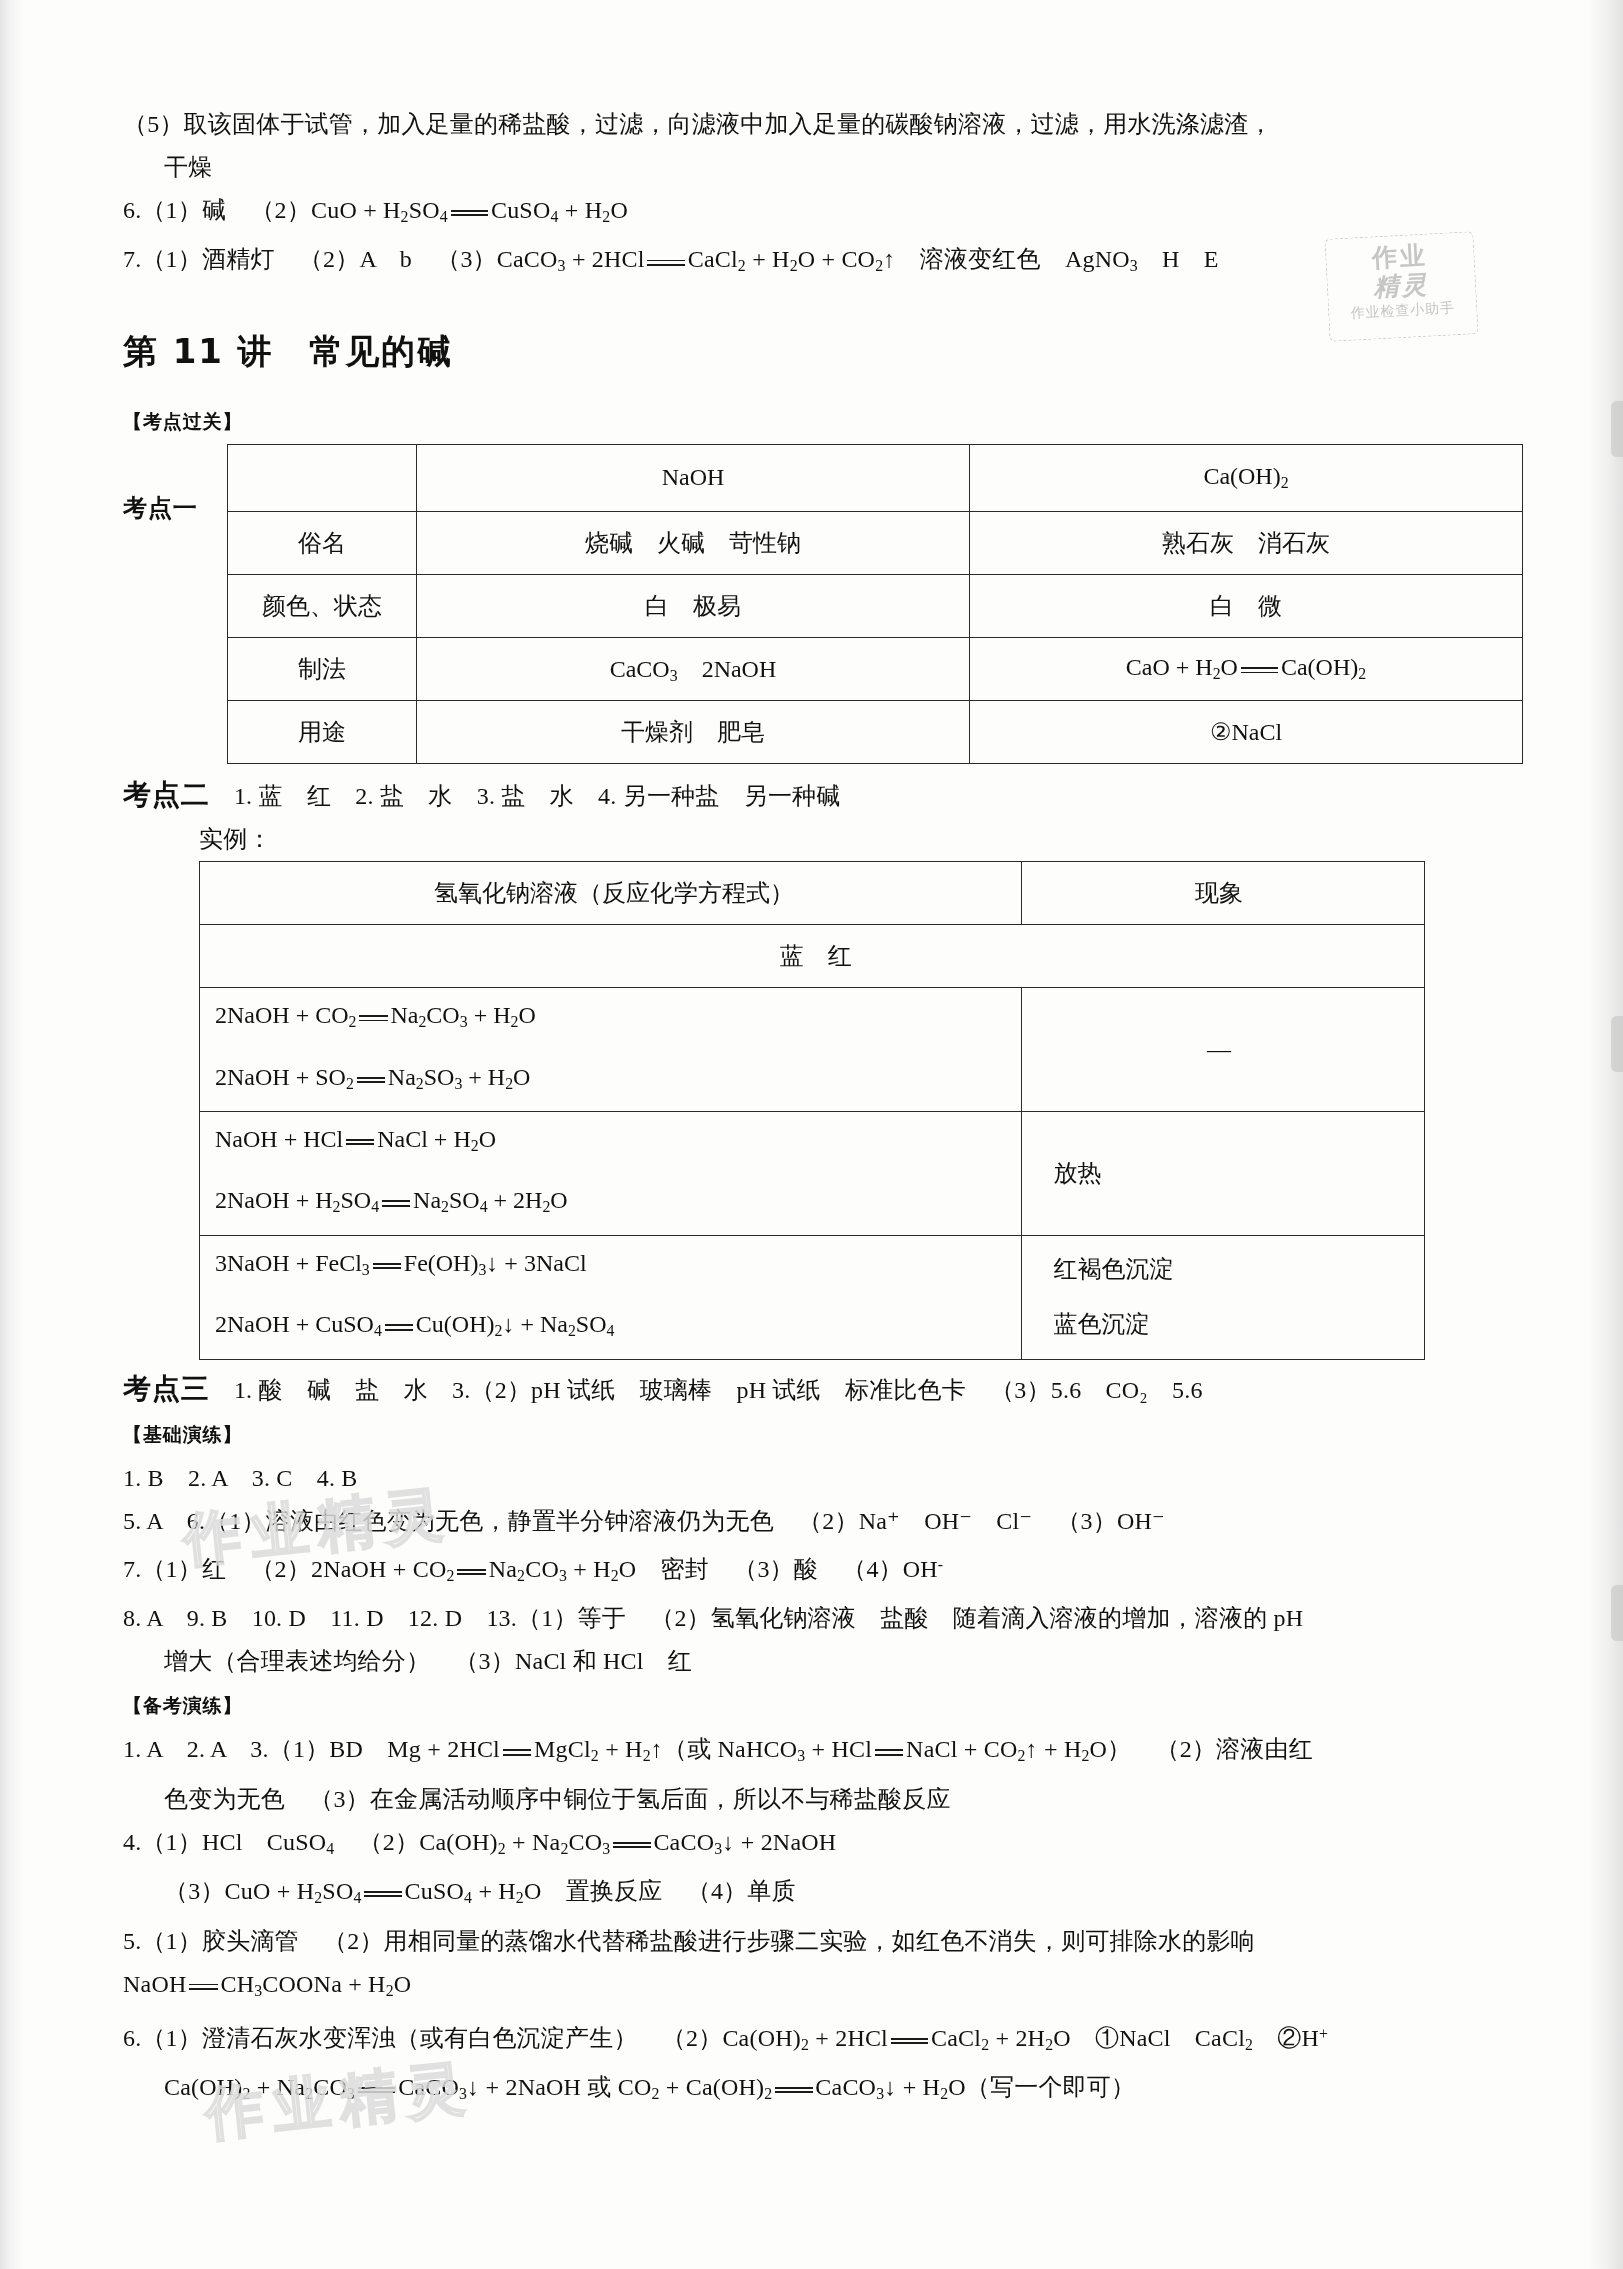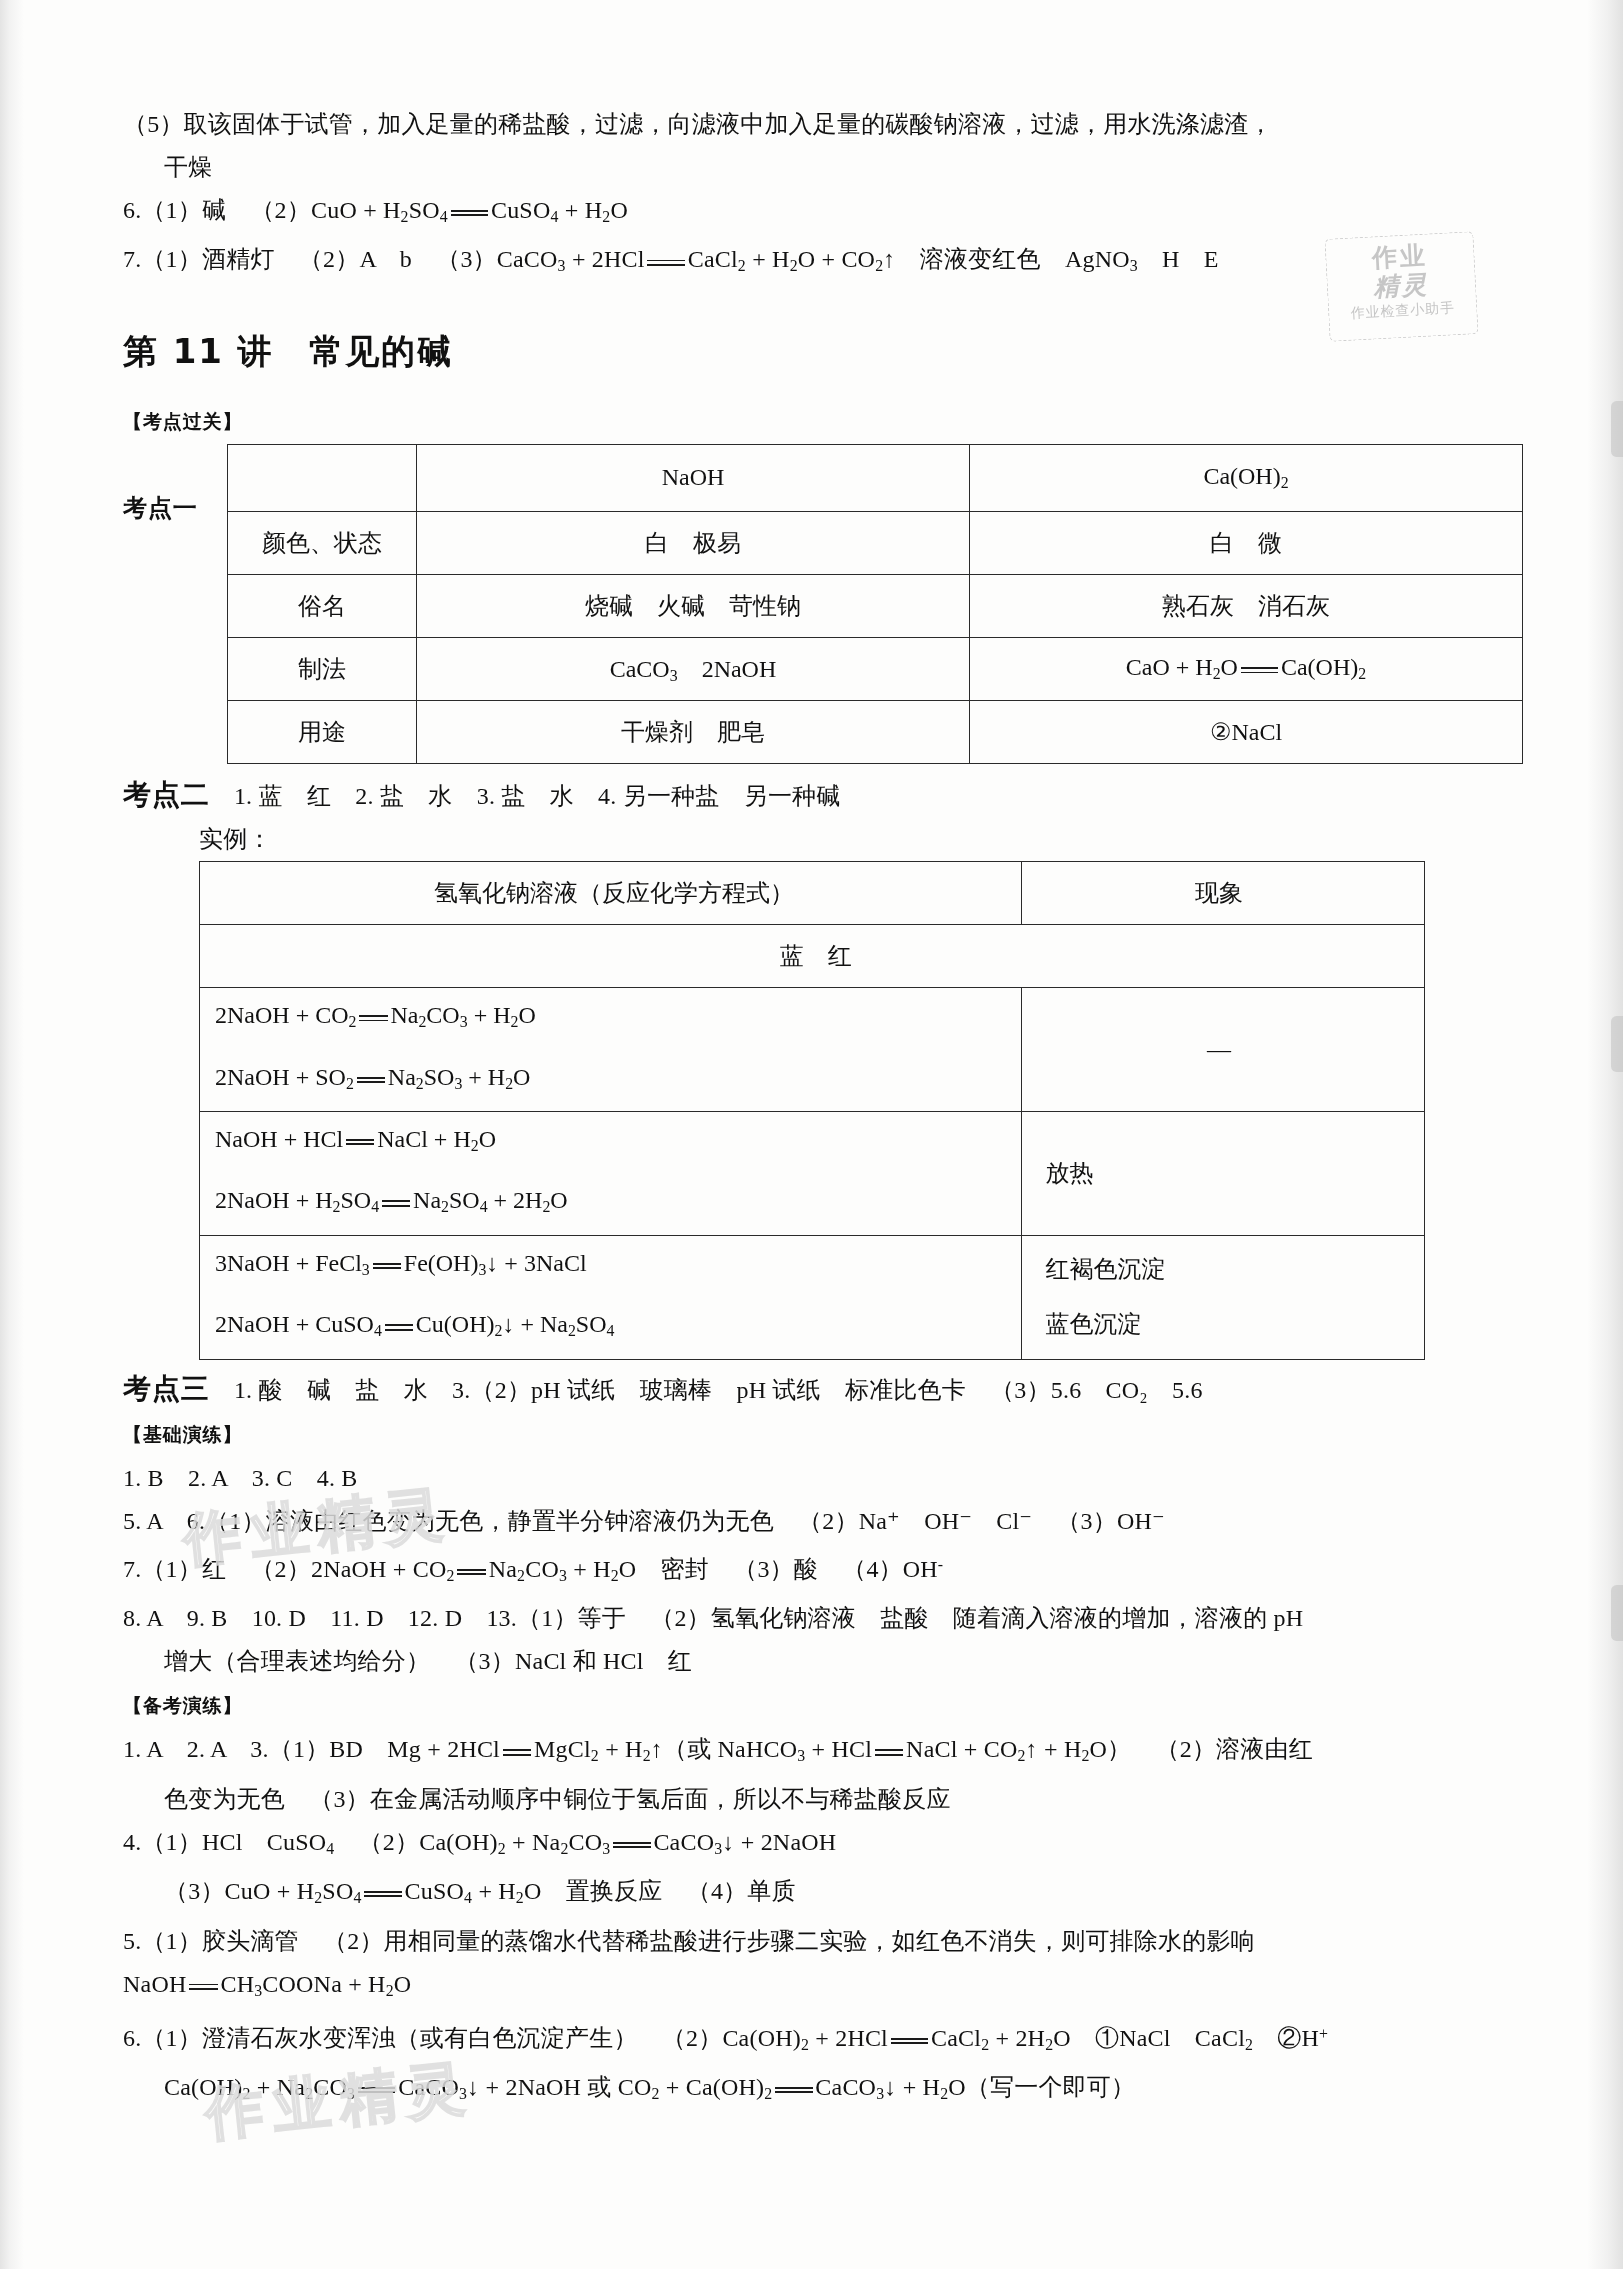"颜色、状态" tr { order: before "俗名" -> after "俗名" }
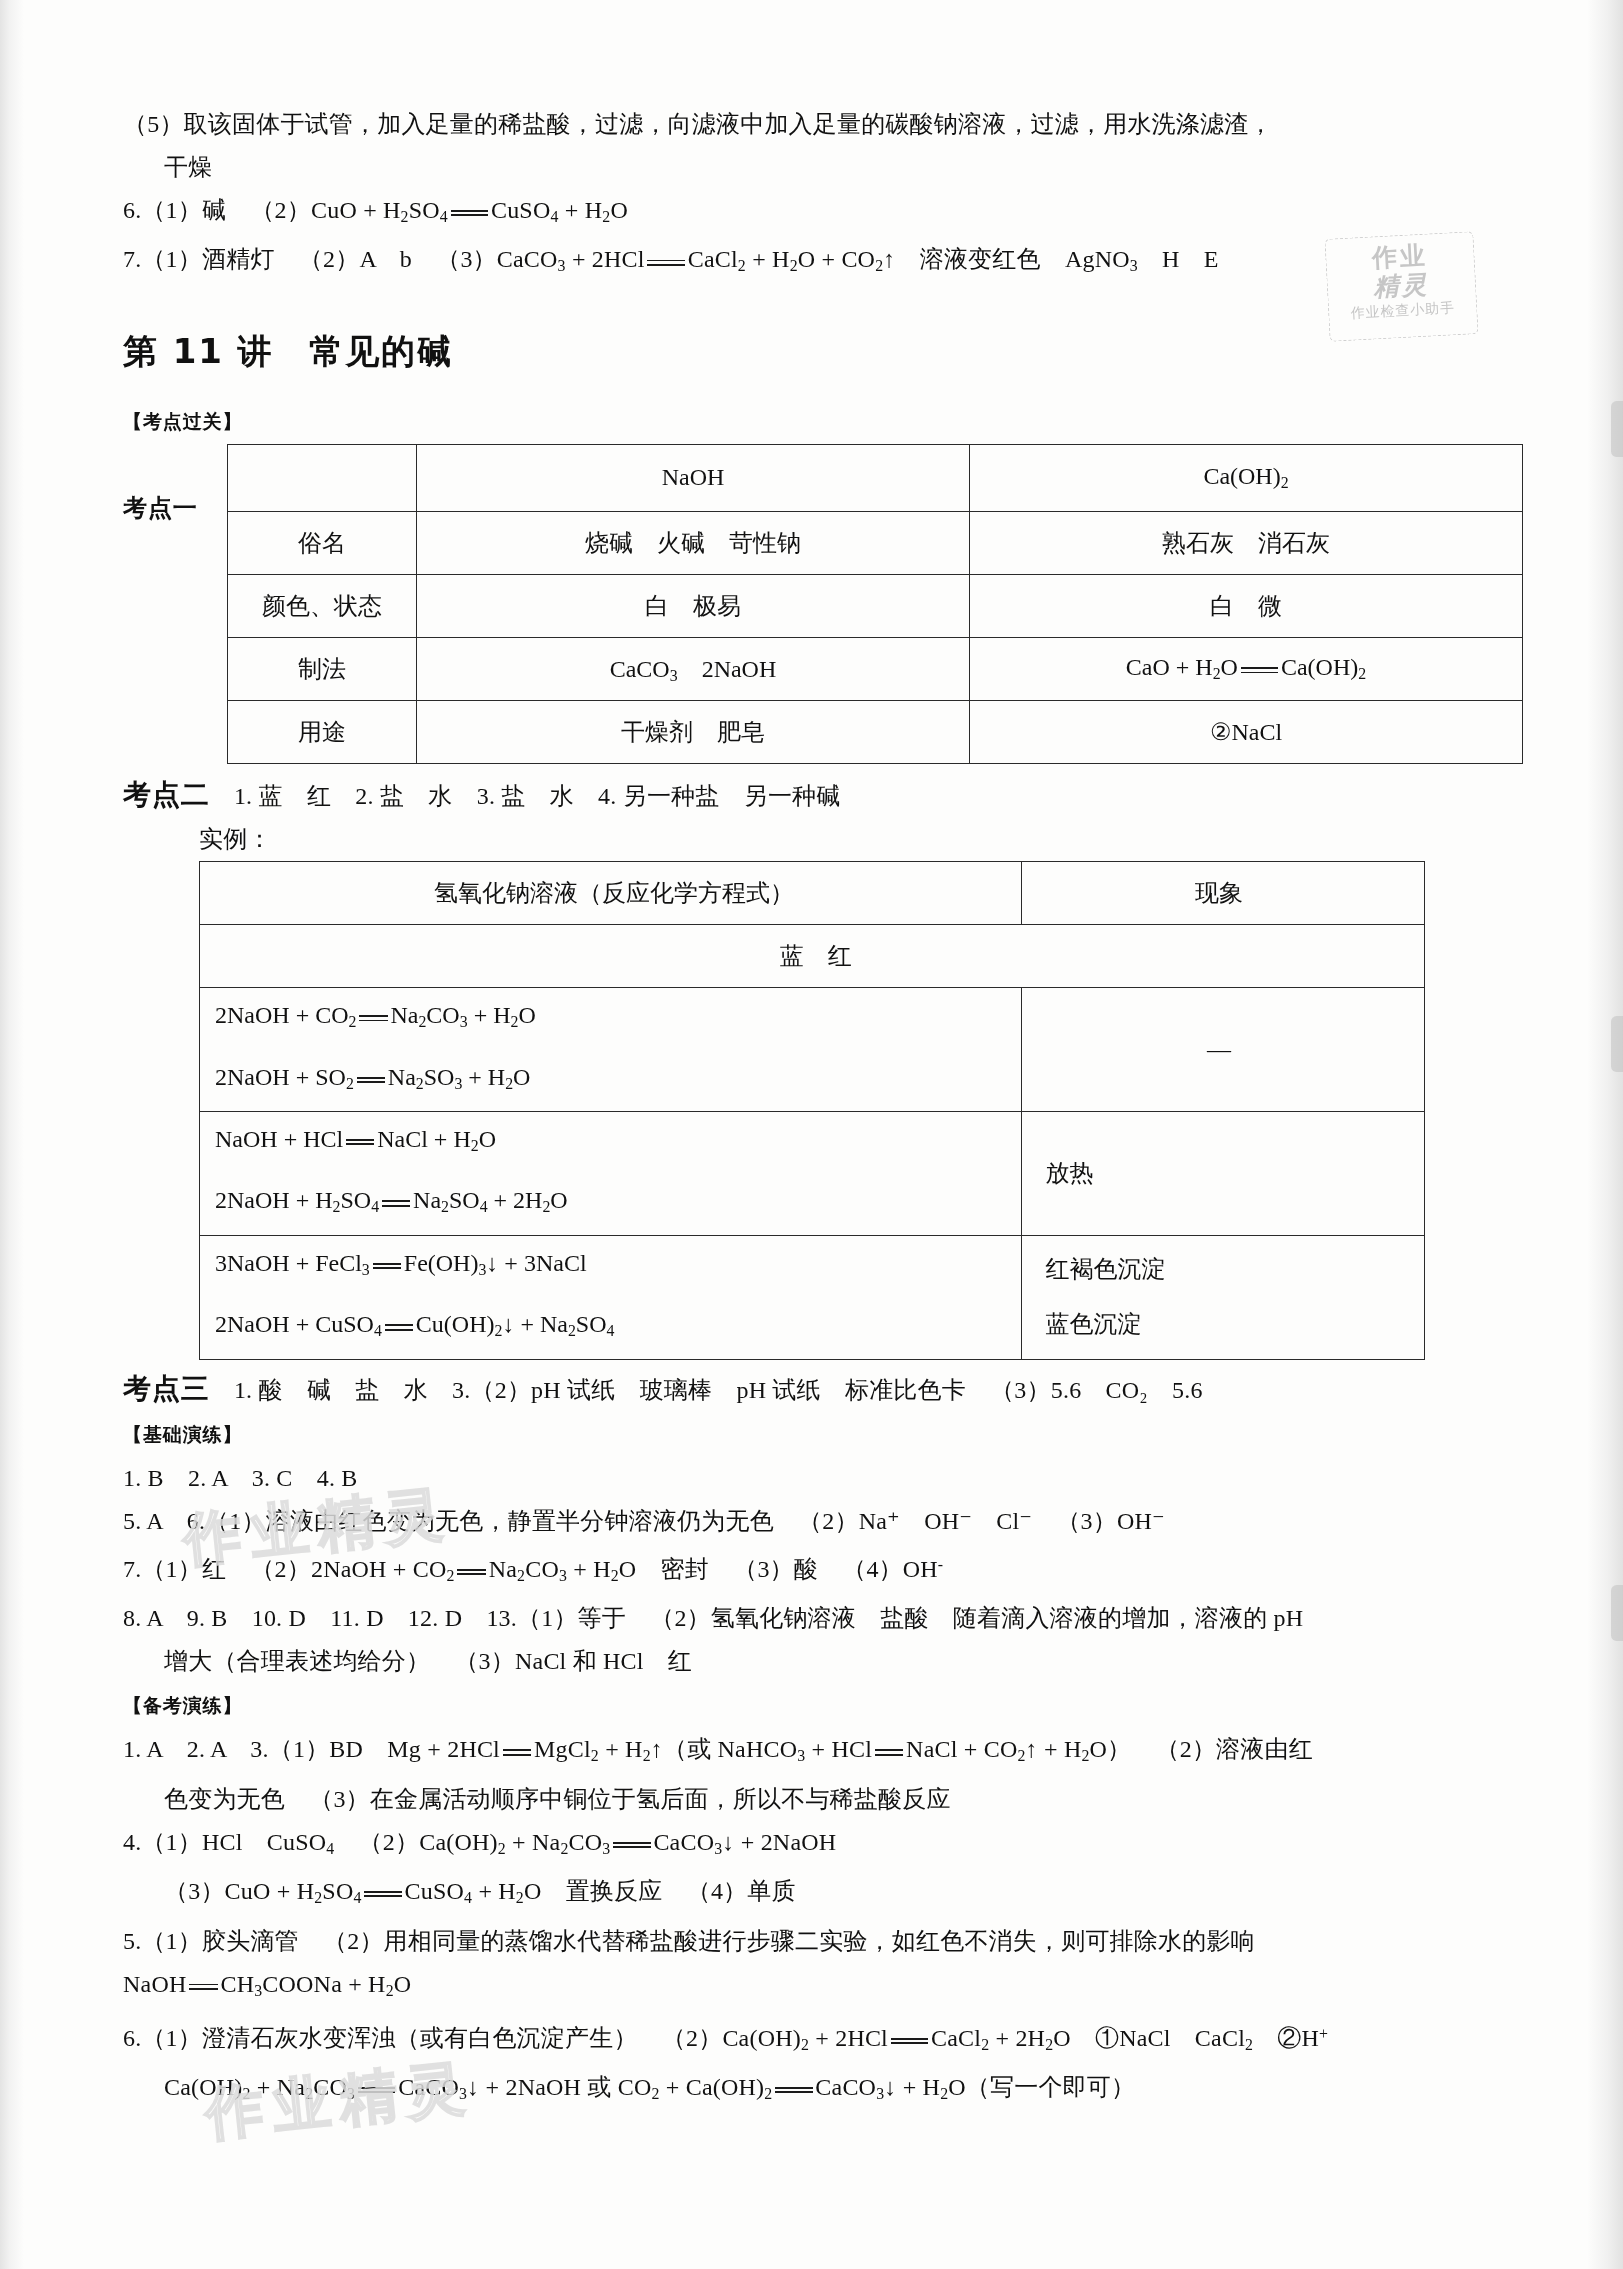"放热" #table-two td.right { padding-left: 24px -> 32px }
